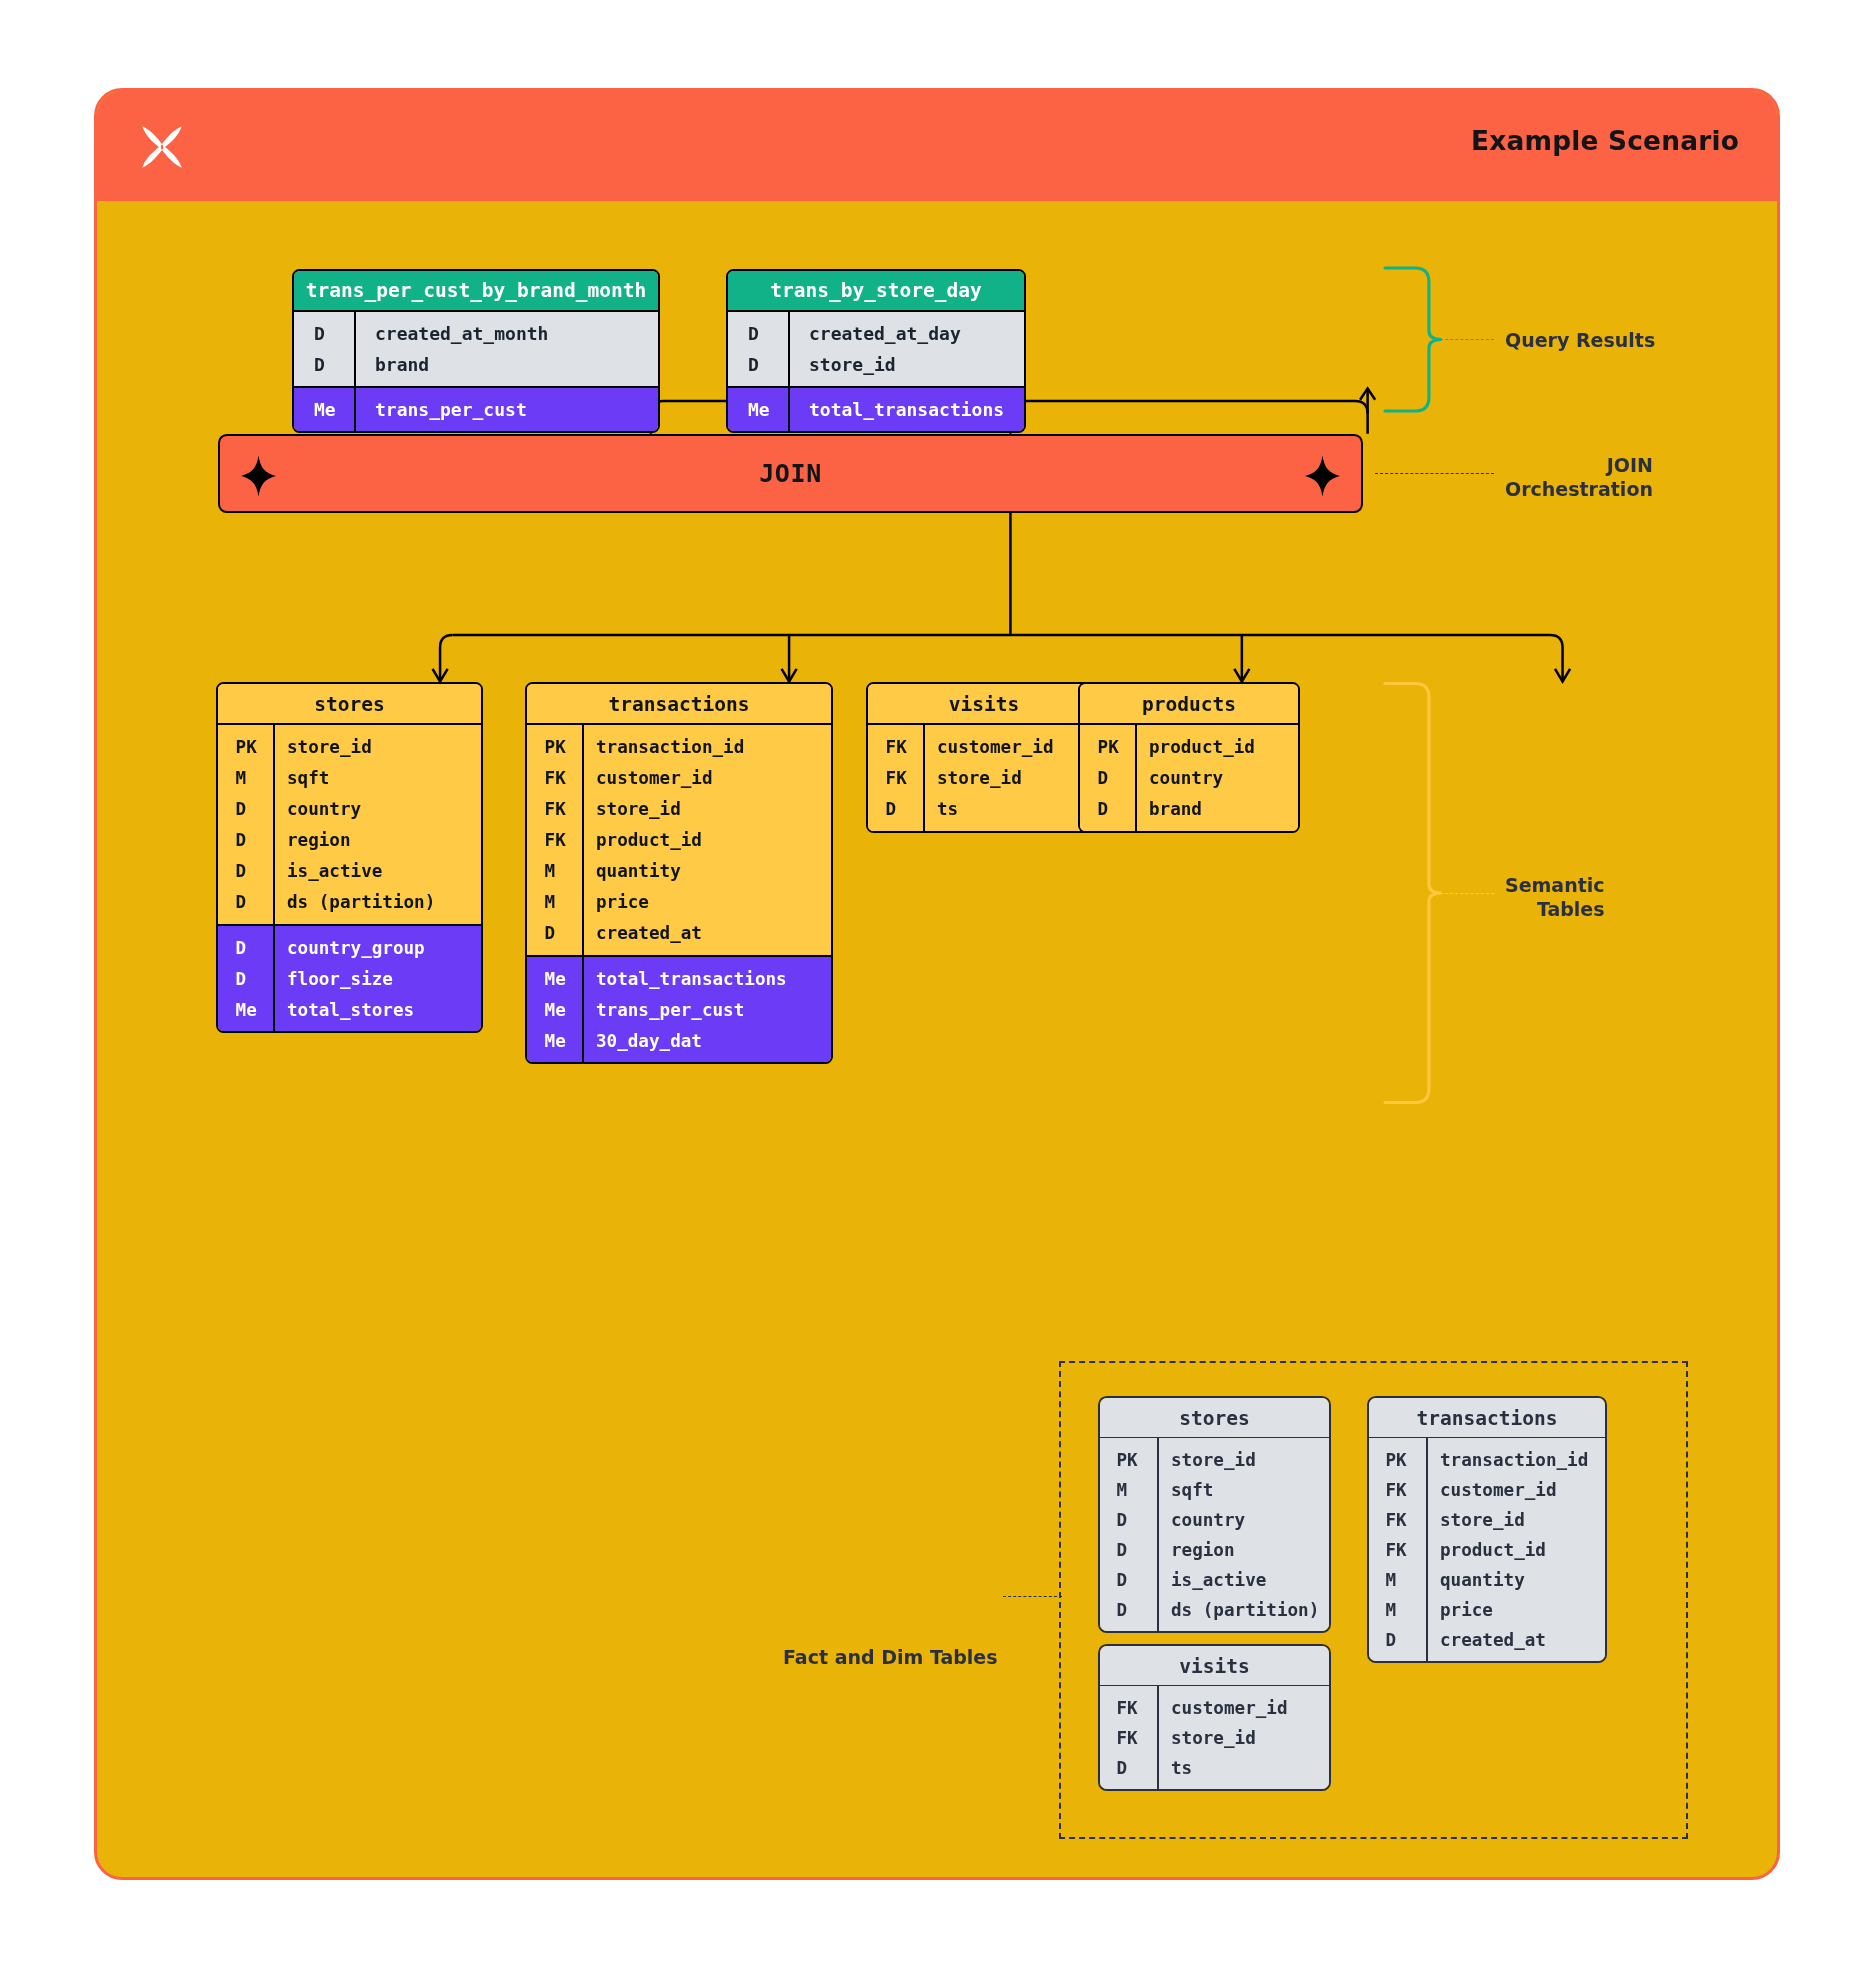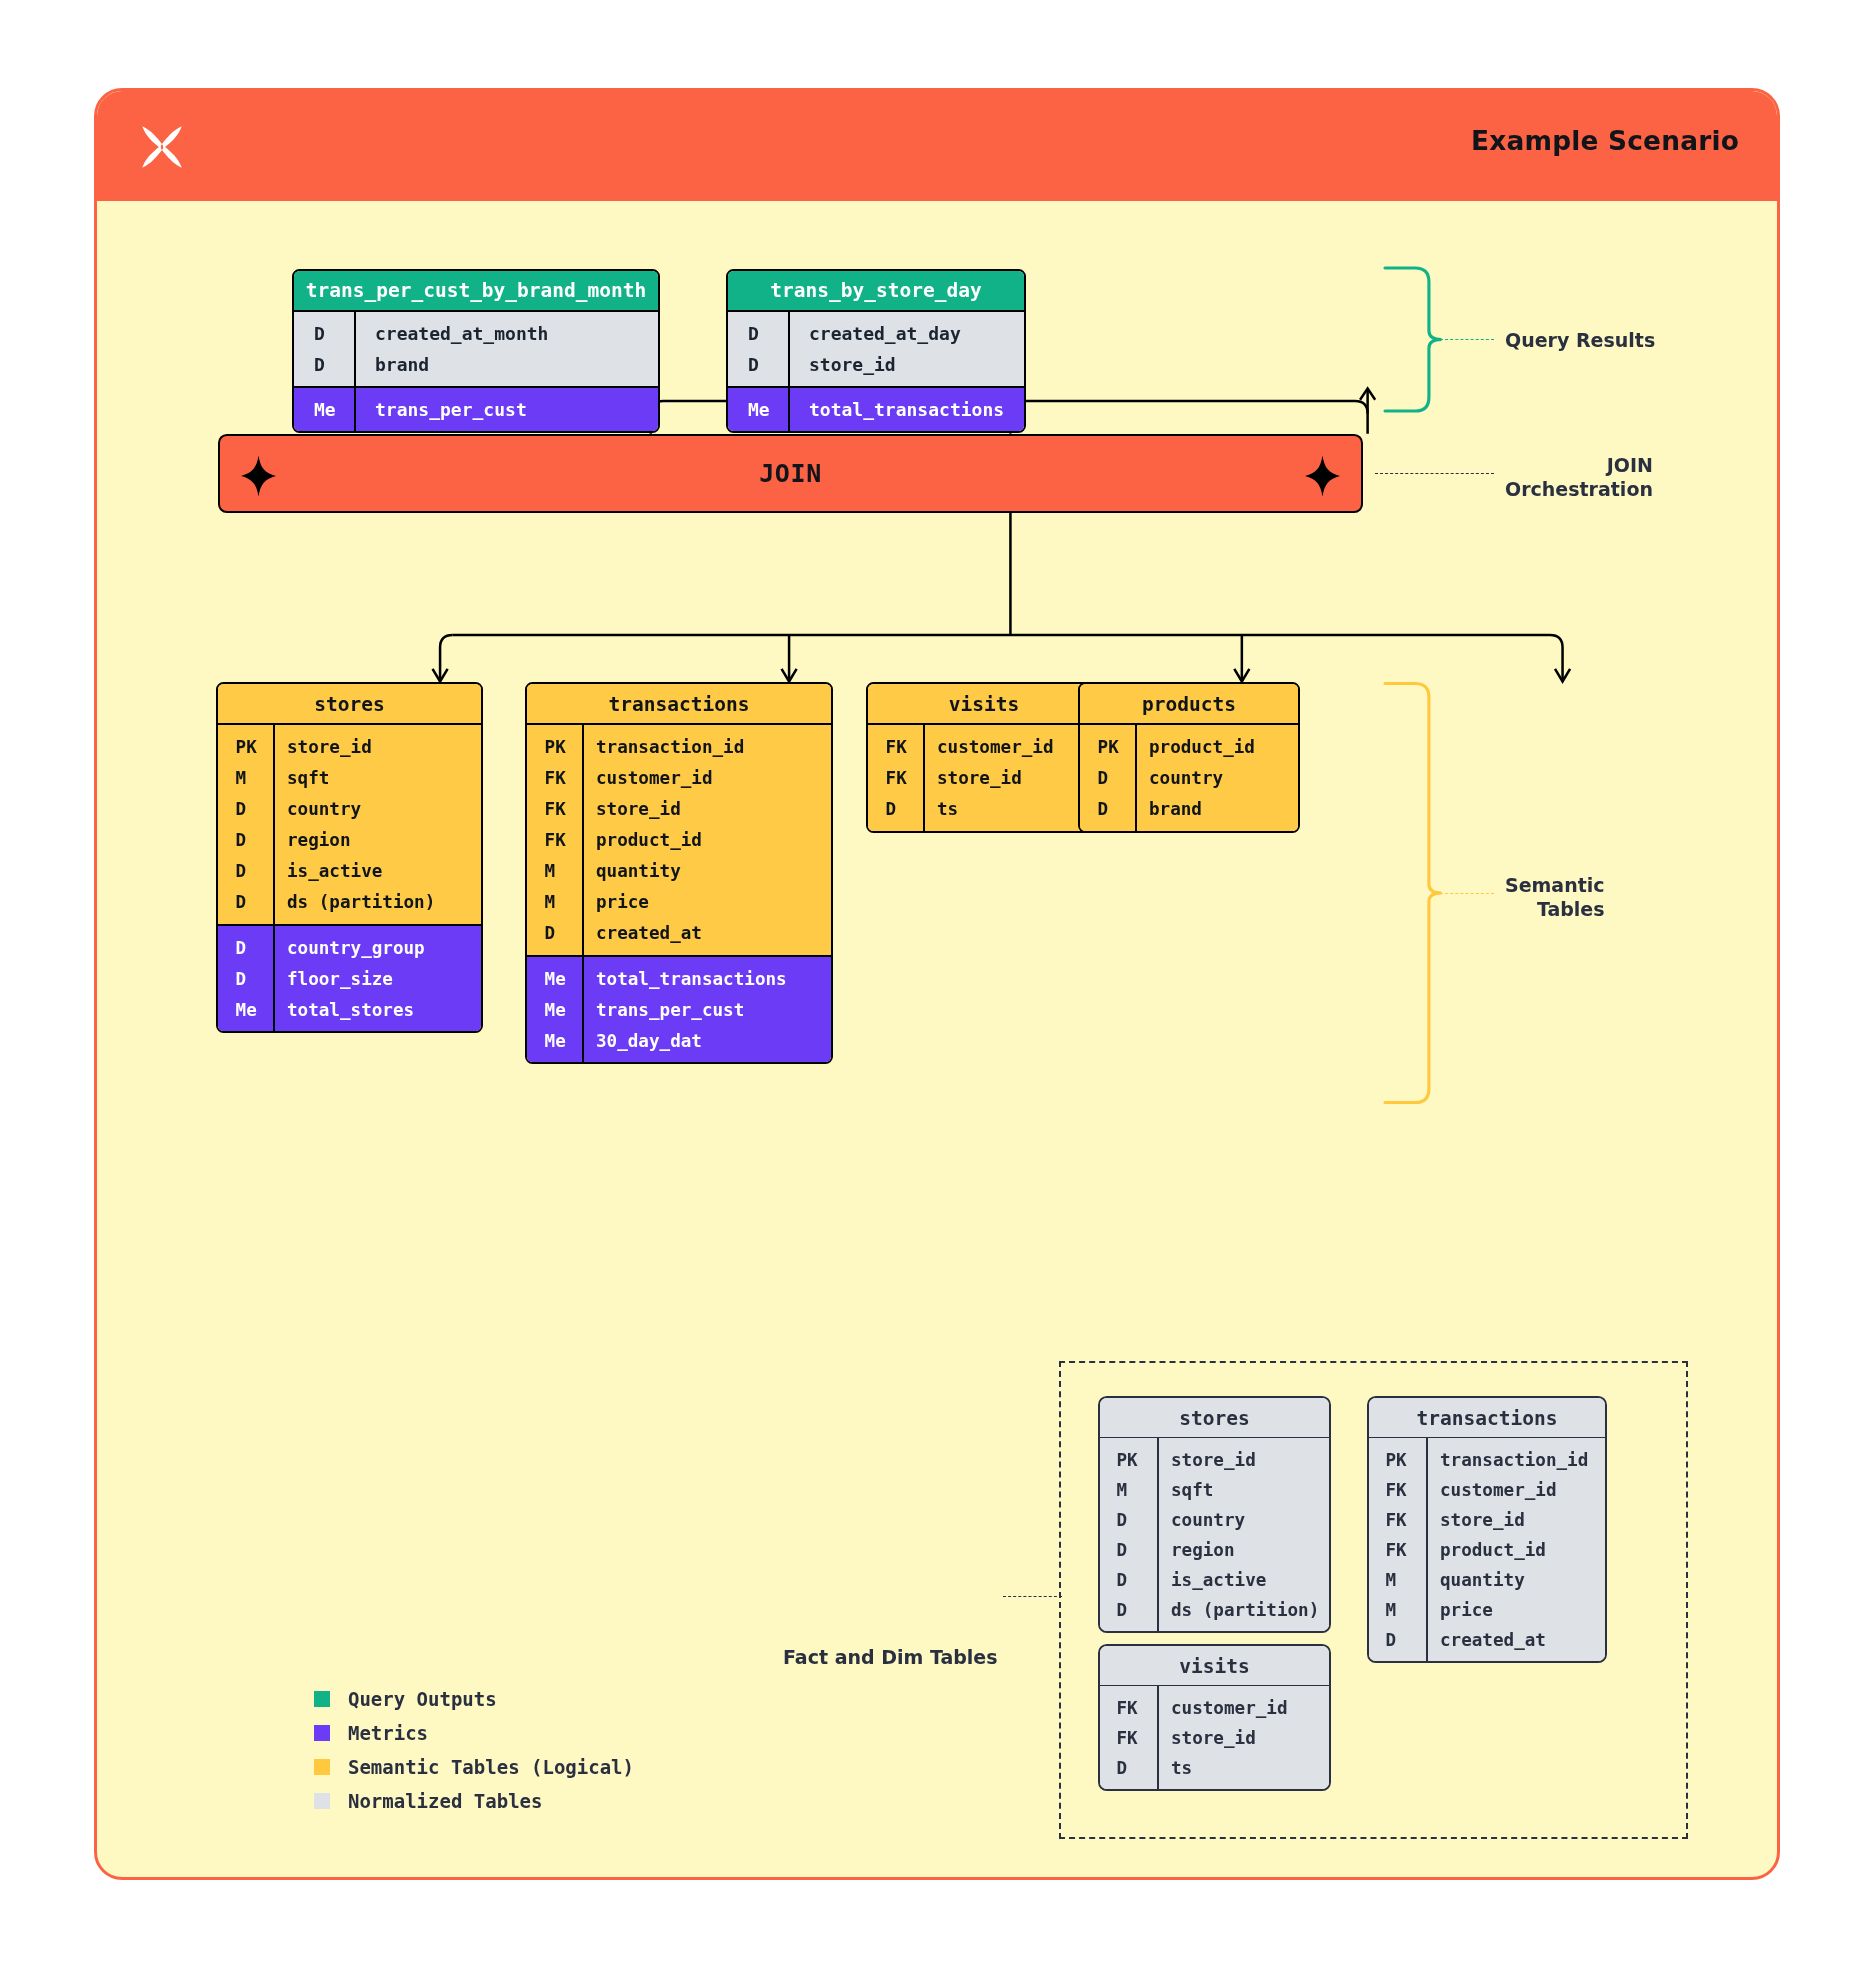"Example Scenario" .frame { background: #fef9c3 -> #eab308 }
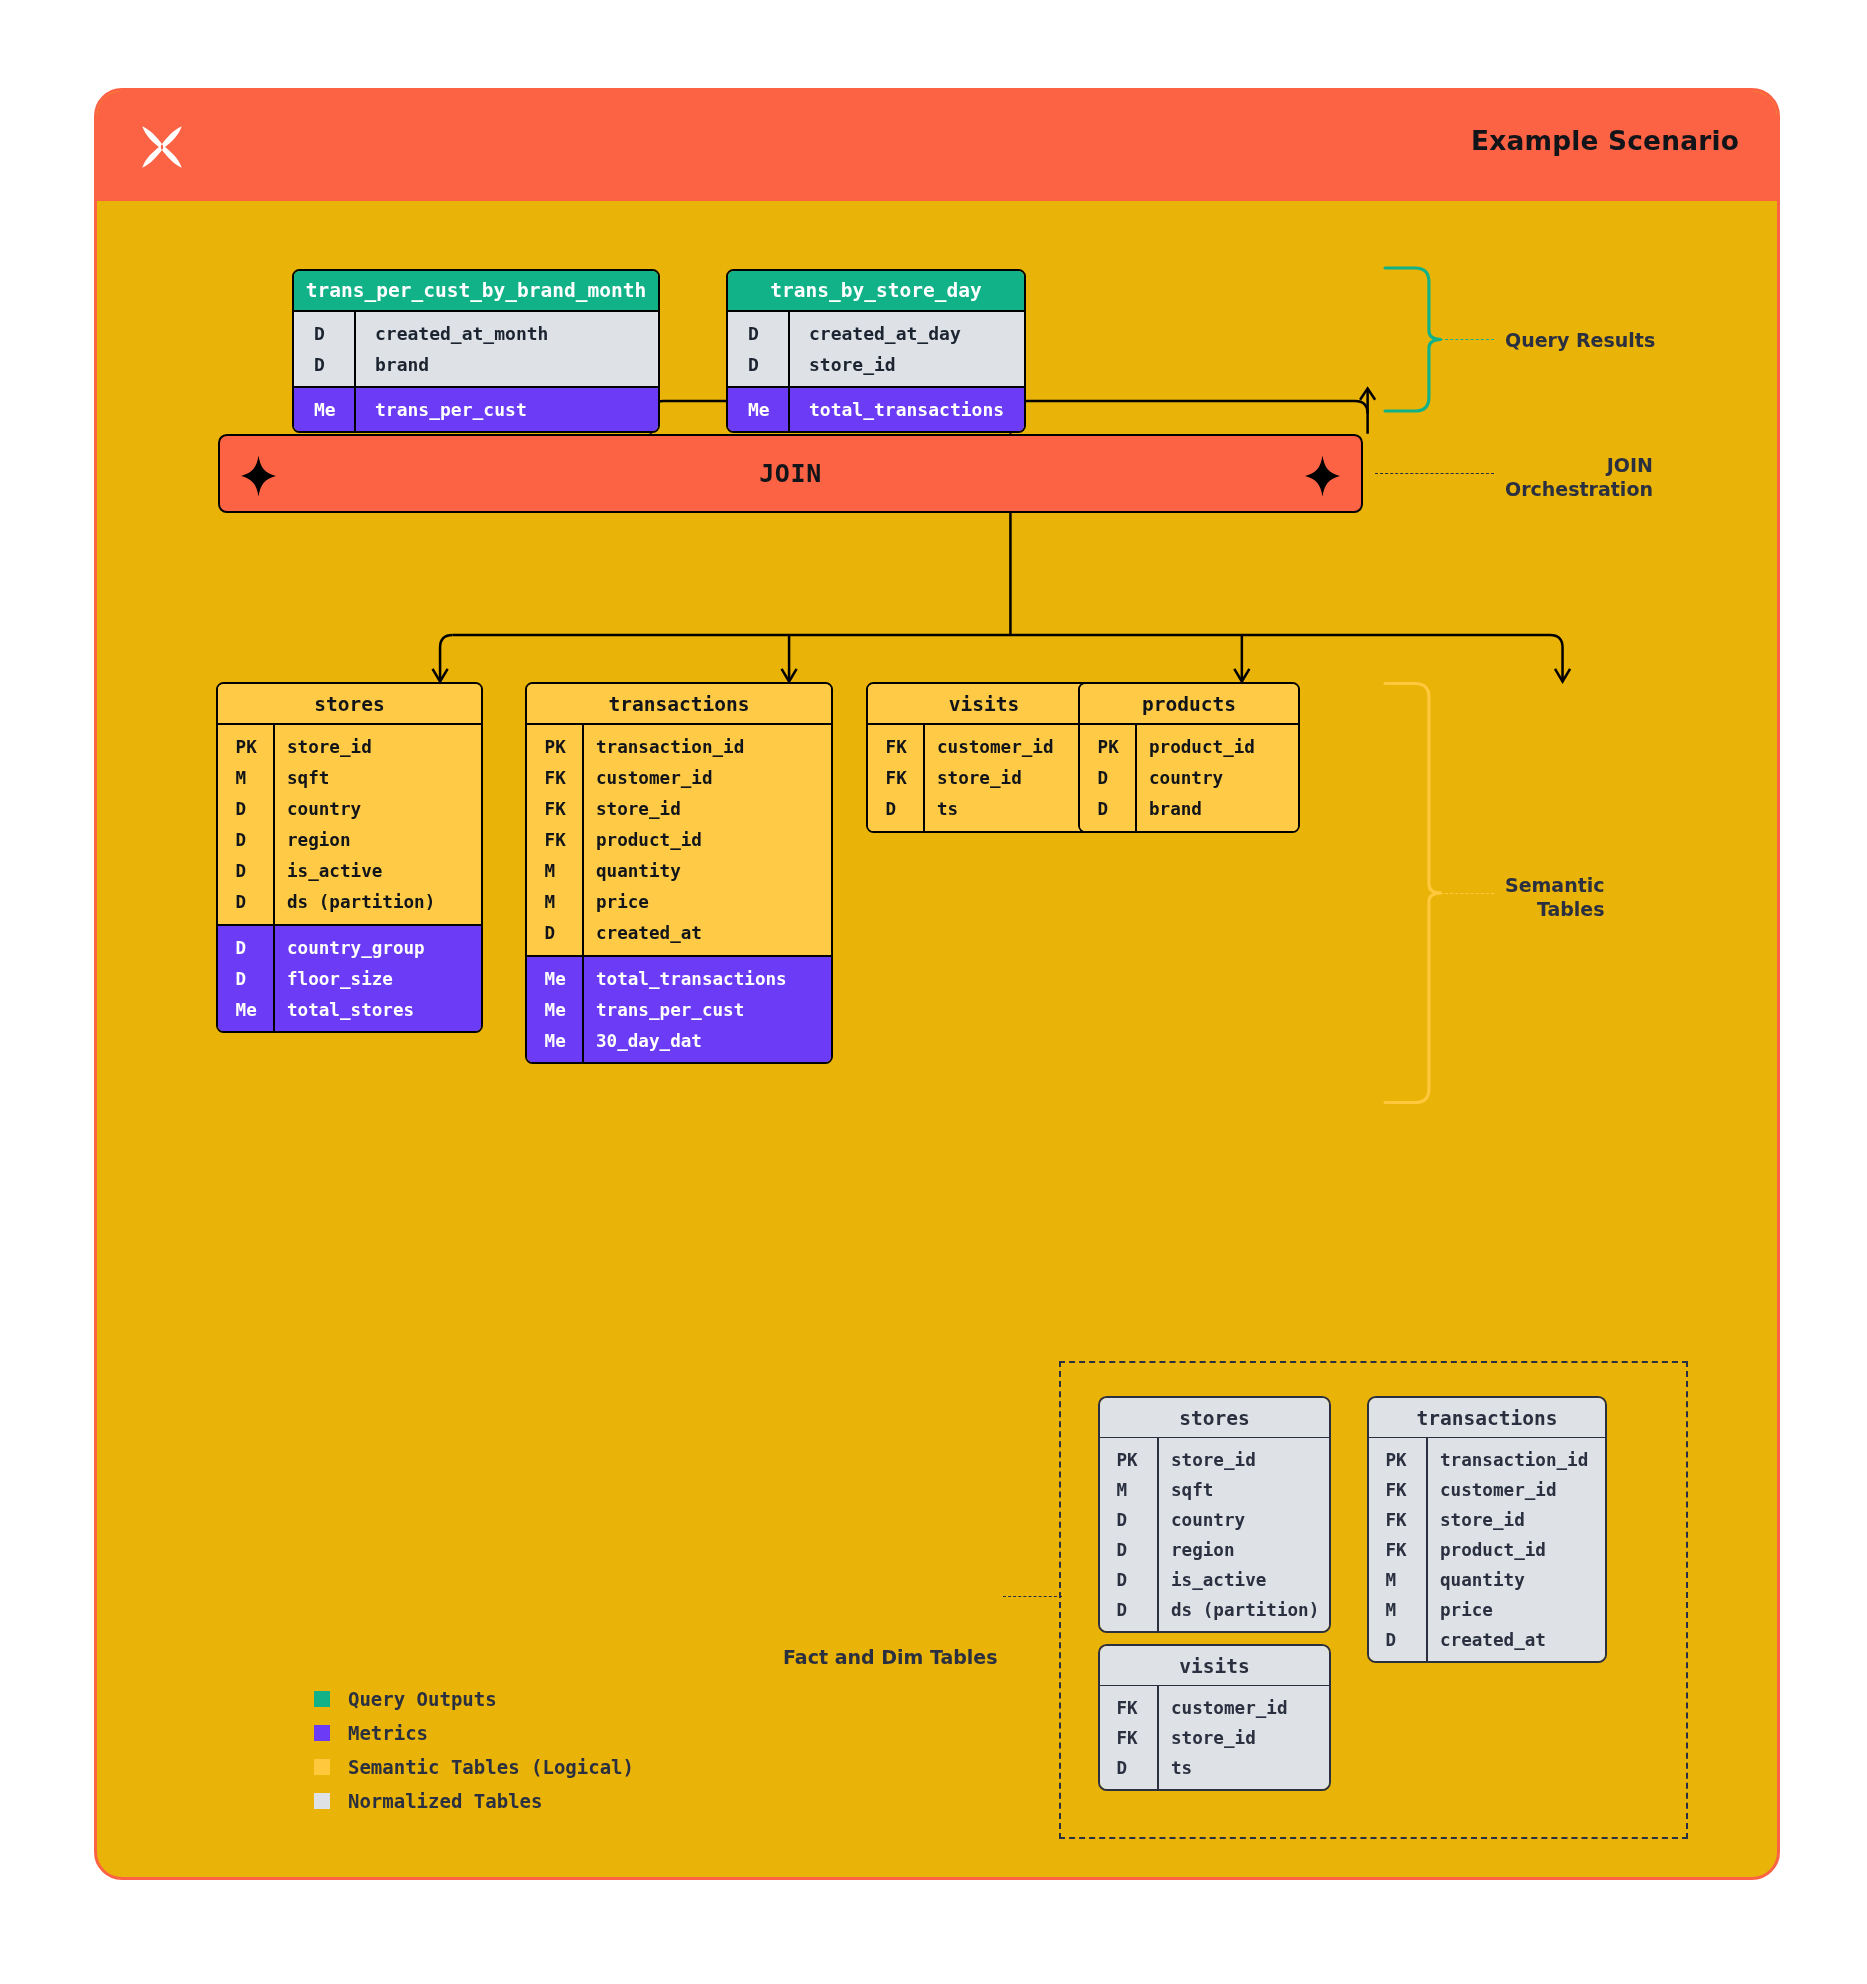"Query Outputs" div.legend { html: <div> <div> <span></span> <span>Query Outputs</span> </div> <div> <span></span> <span>Metrics</span> </div> <div> <span></span> <span>Semantic Tables (Logical)</span> </div> <div> <span></span> <span>Normalized Tables</span> </div> </div> -> none }
